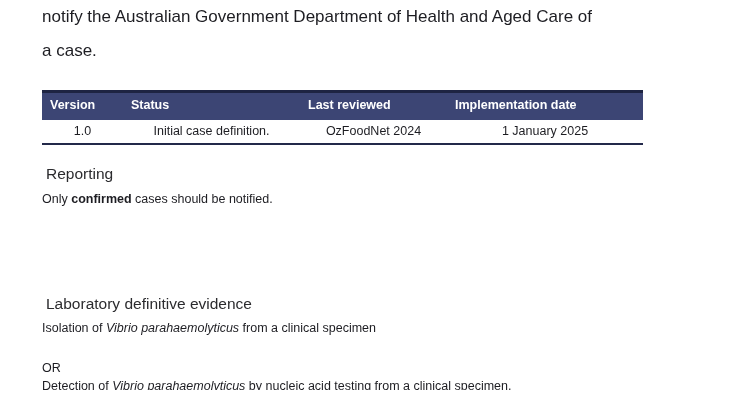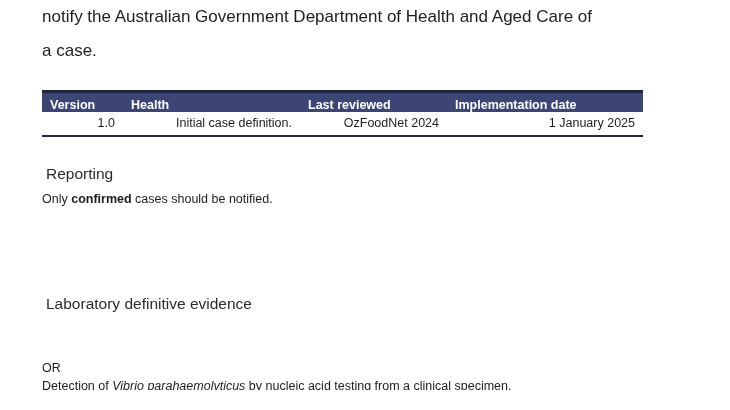"Version" table.version-table th { padding: 5px 8px 0 8px -> 5px 8px 8px 8px }
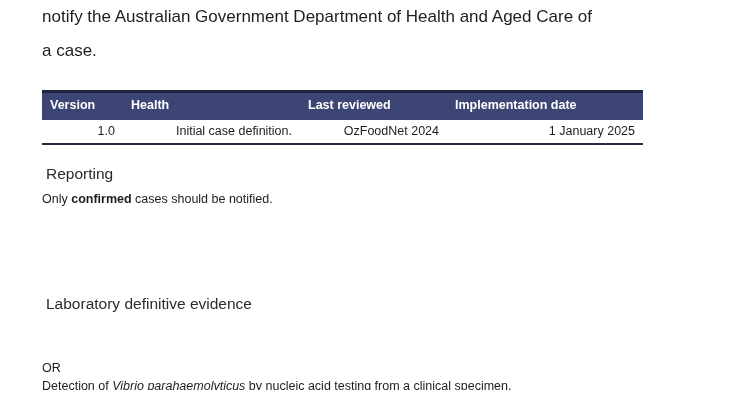"Health" th { text: Health -> Status }
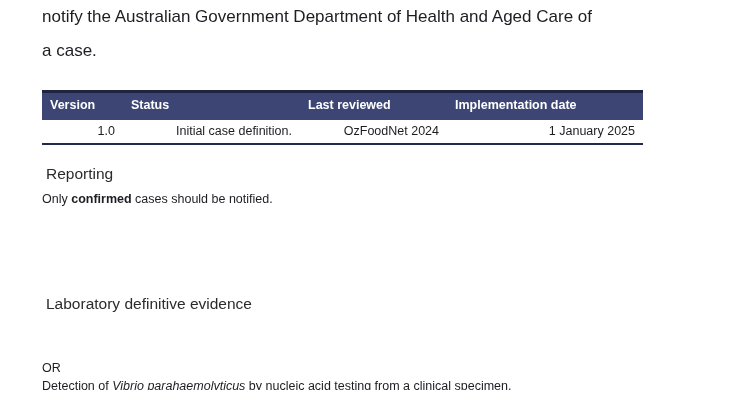"1.0" table.version-table td { text-align: right -> center }
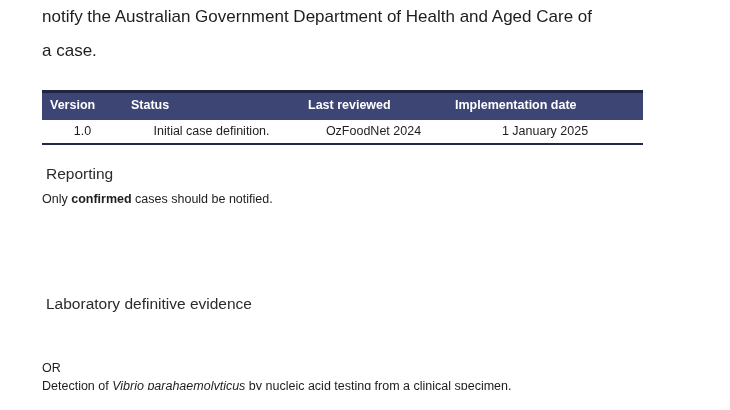"Isolation of Vibrio parahaemolyticus" p.body-text { html: none -> <p><span>Isolation of </span><span>Vibrio parahaemolyticus</span><span> from a clinical specimen</span></p> }
